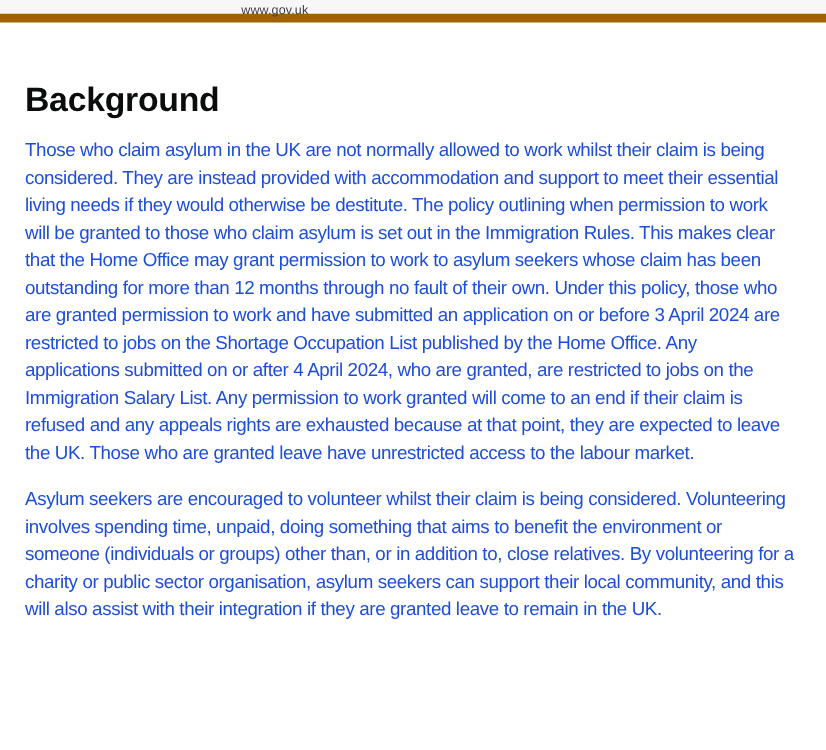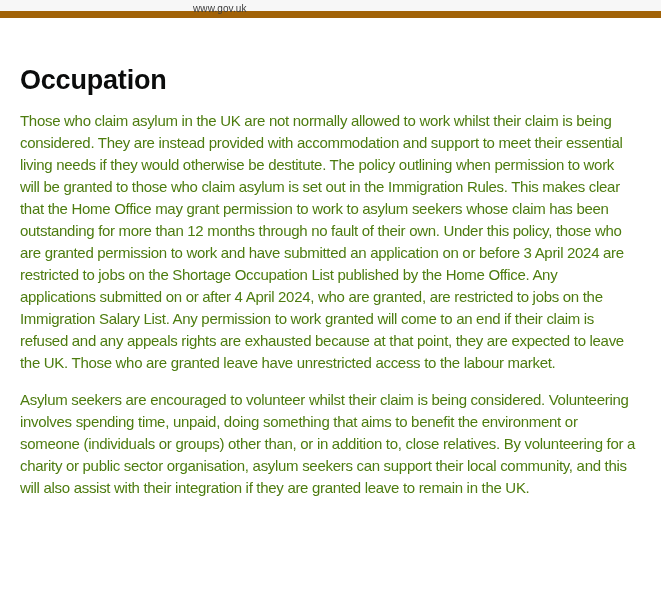"Occupation" h1.page-title { text: Occupation -> Background }
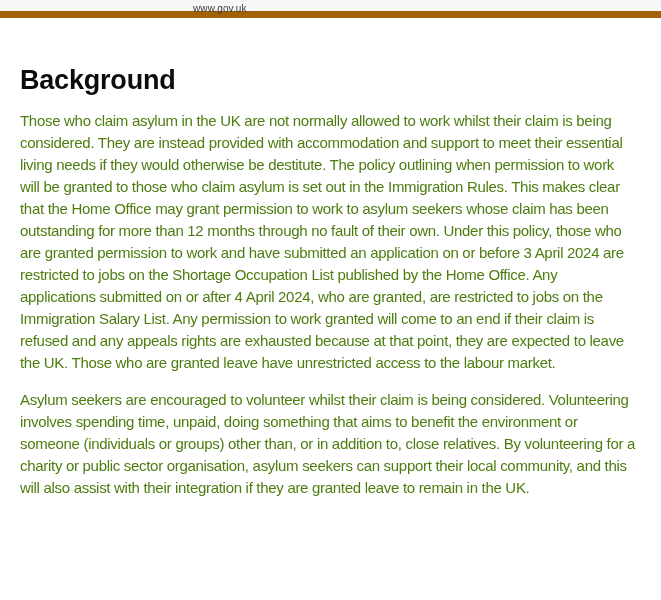"Those who claim asylum in" .body-text p { color: #4d7c0f -> #1d4ed8 }
